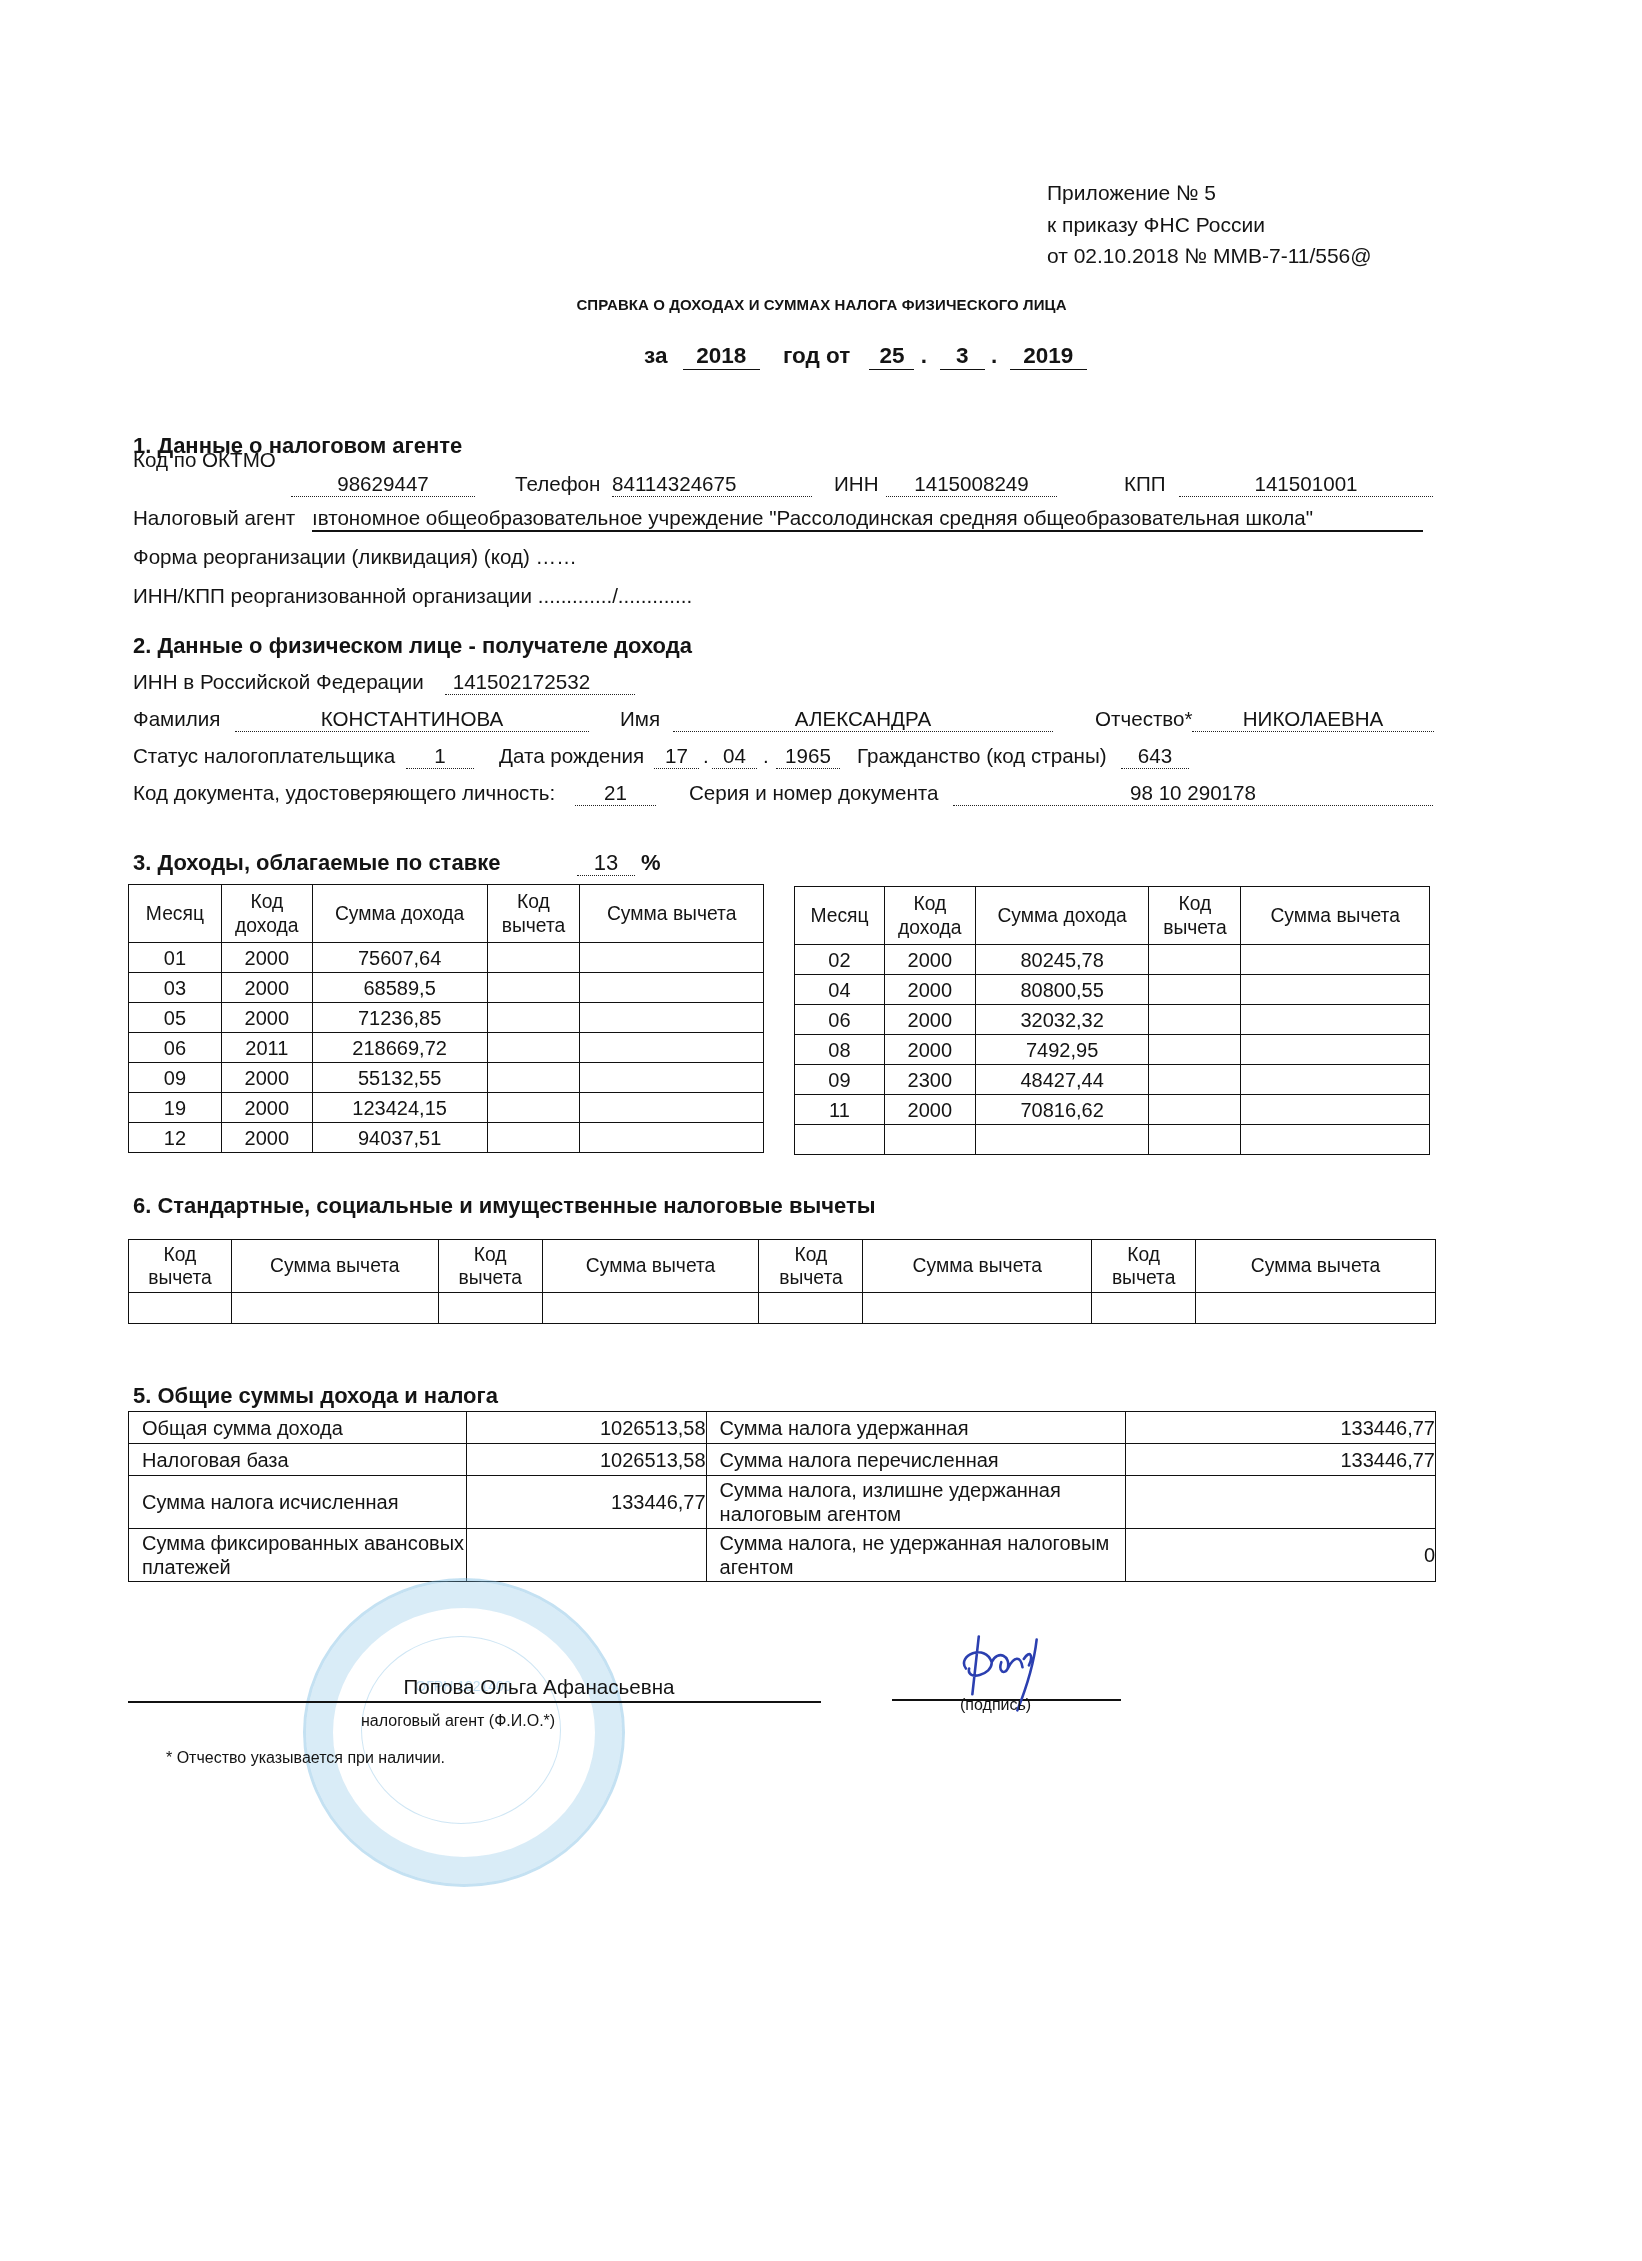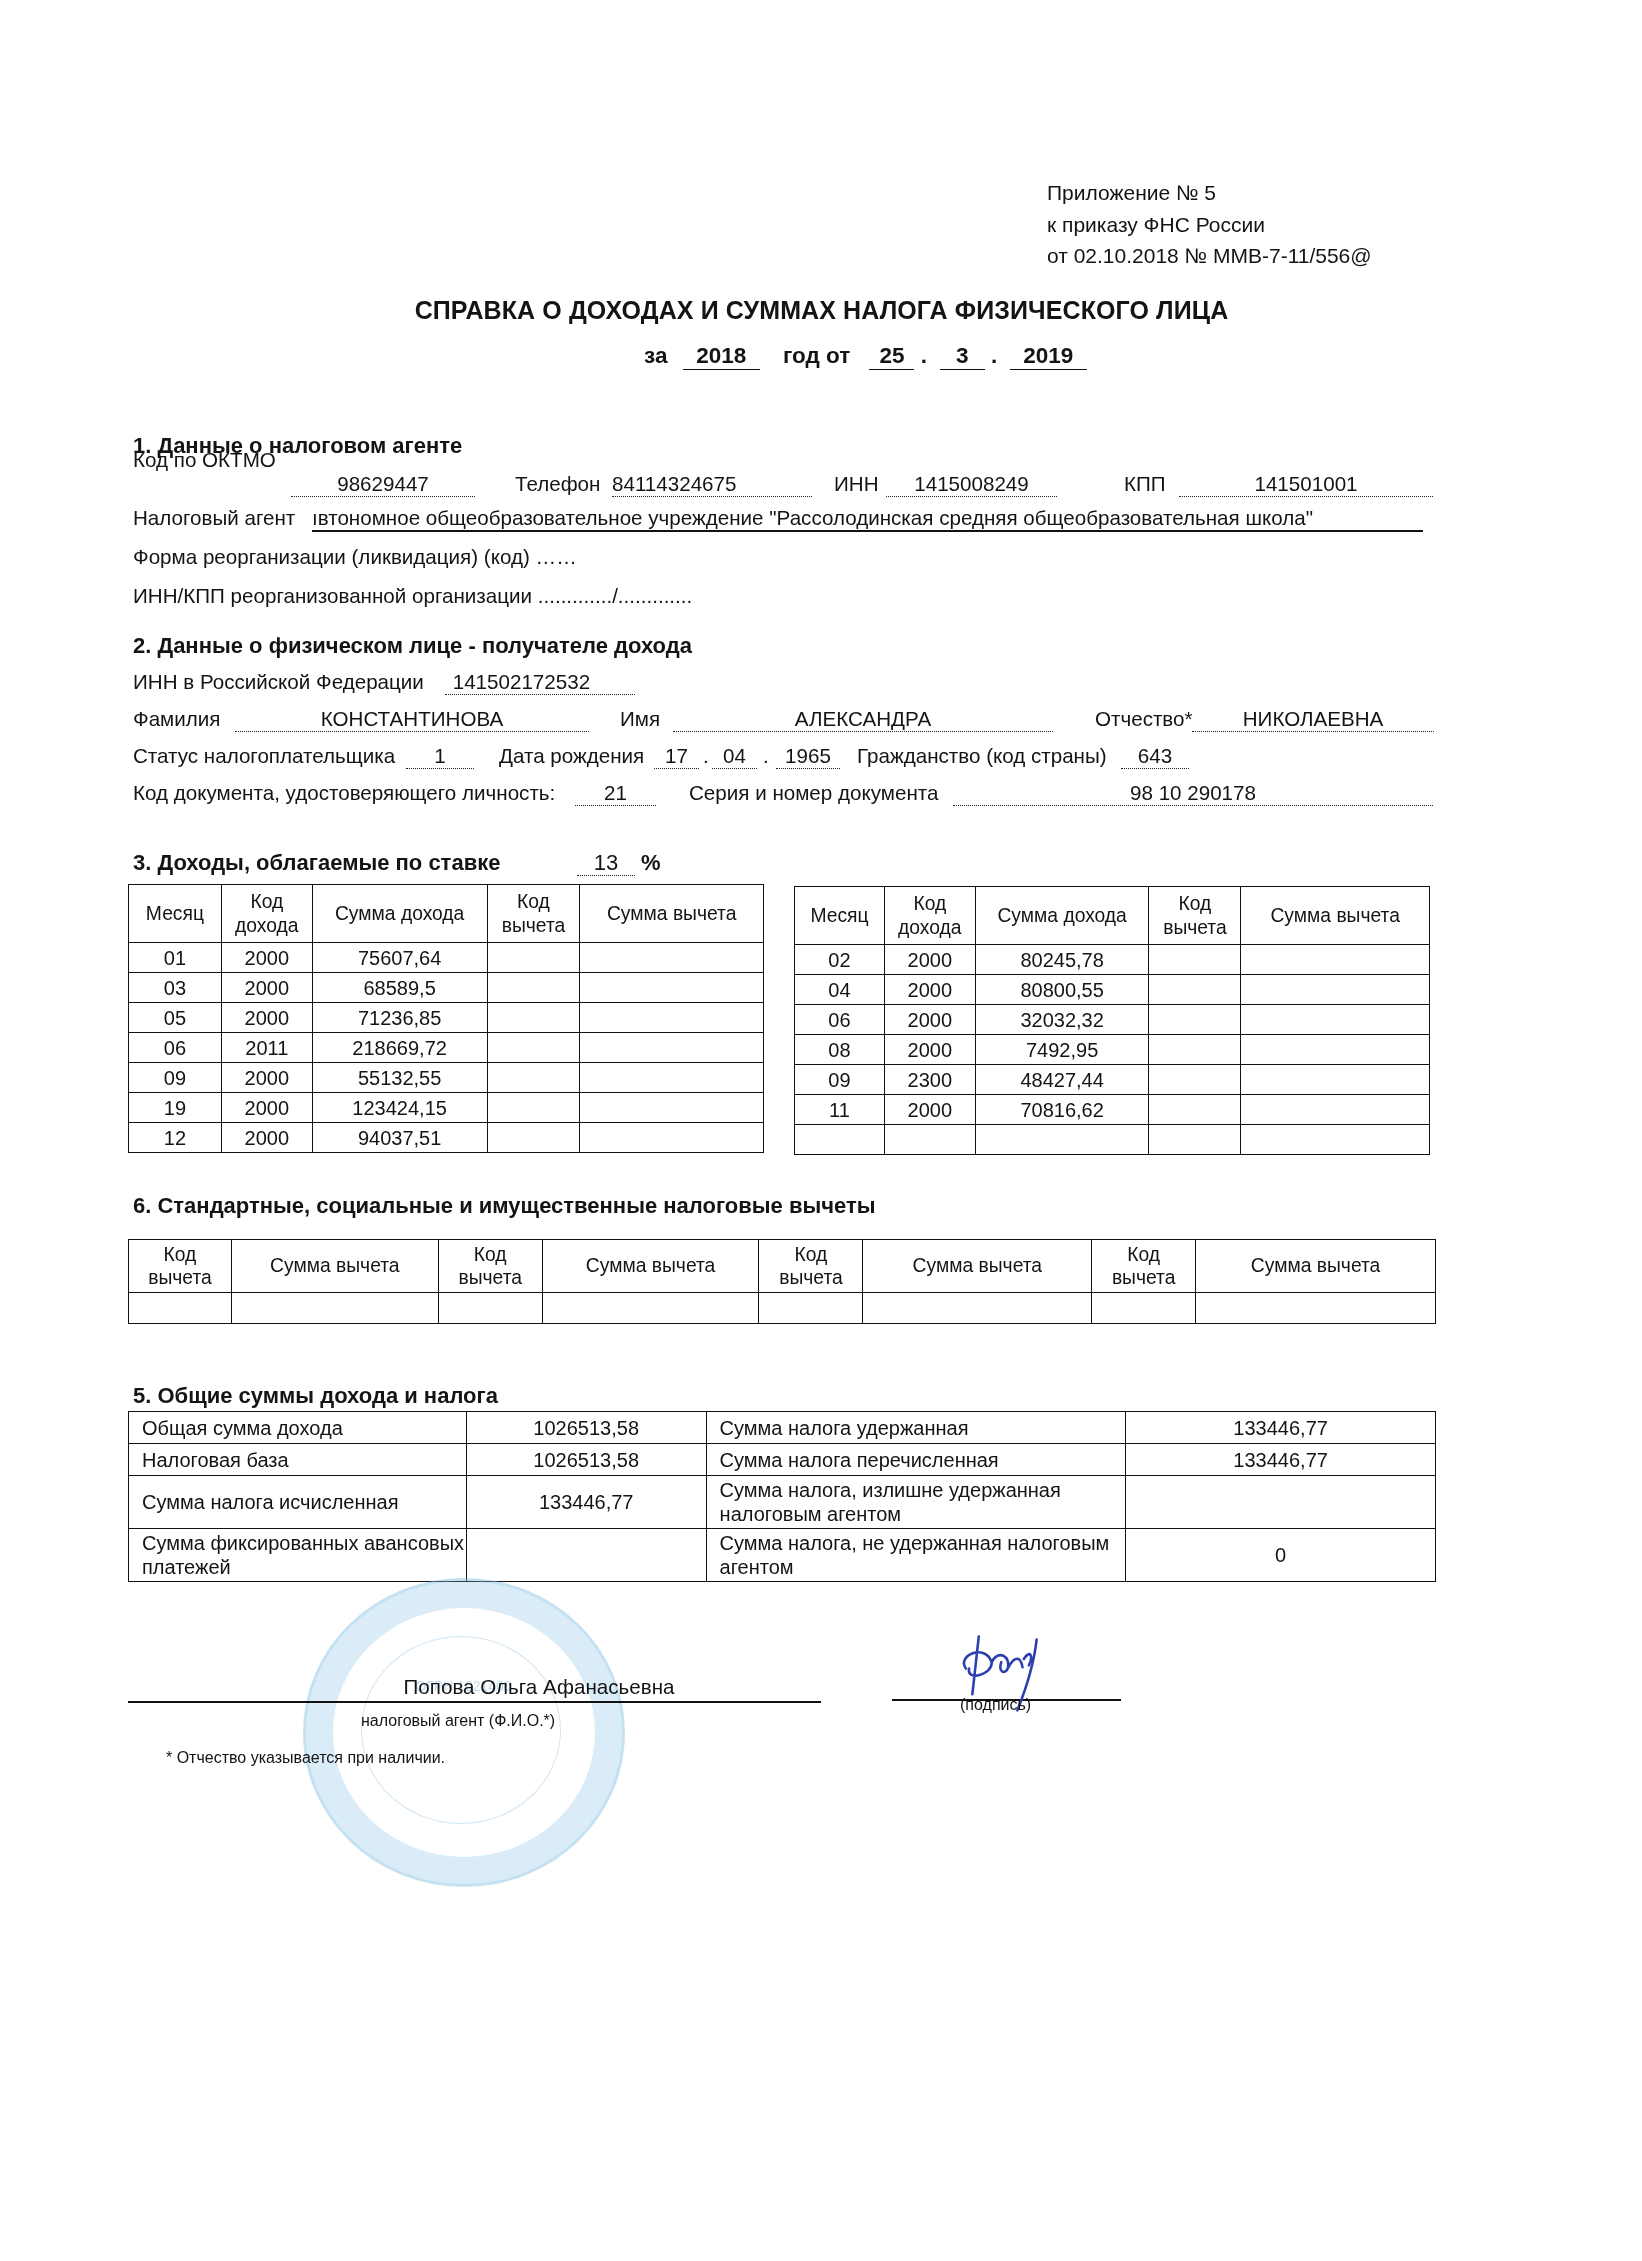"СПРАВКА О ДОХОДАХ И СУММАХ" #doc-title { font-size: 25px -> 15px }
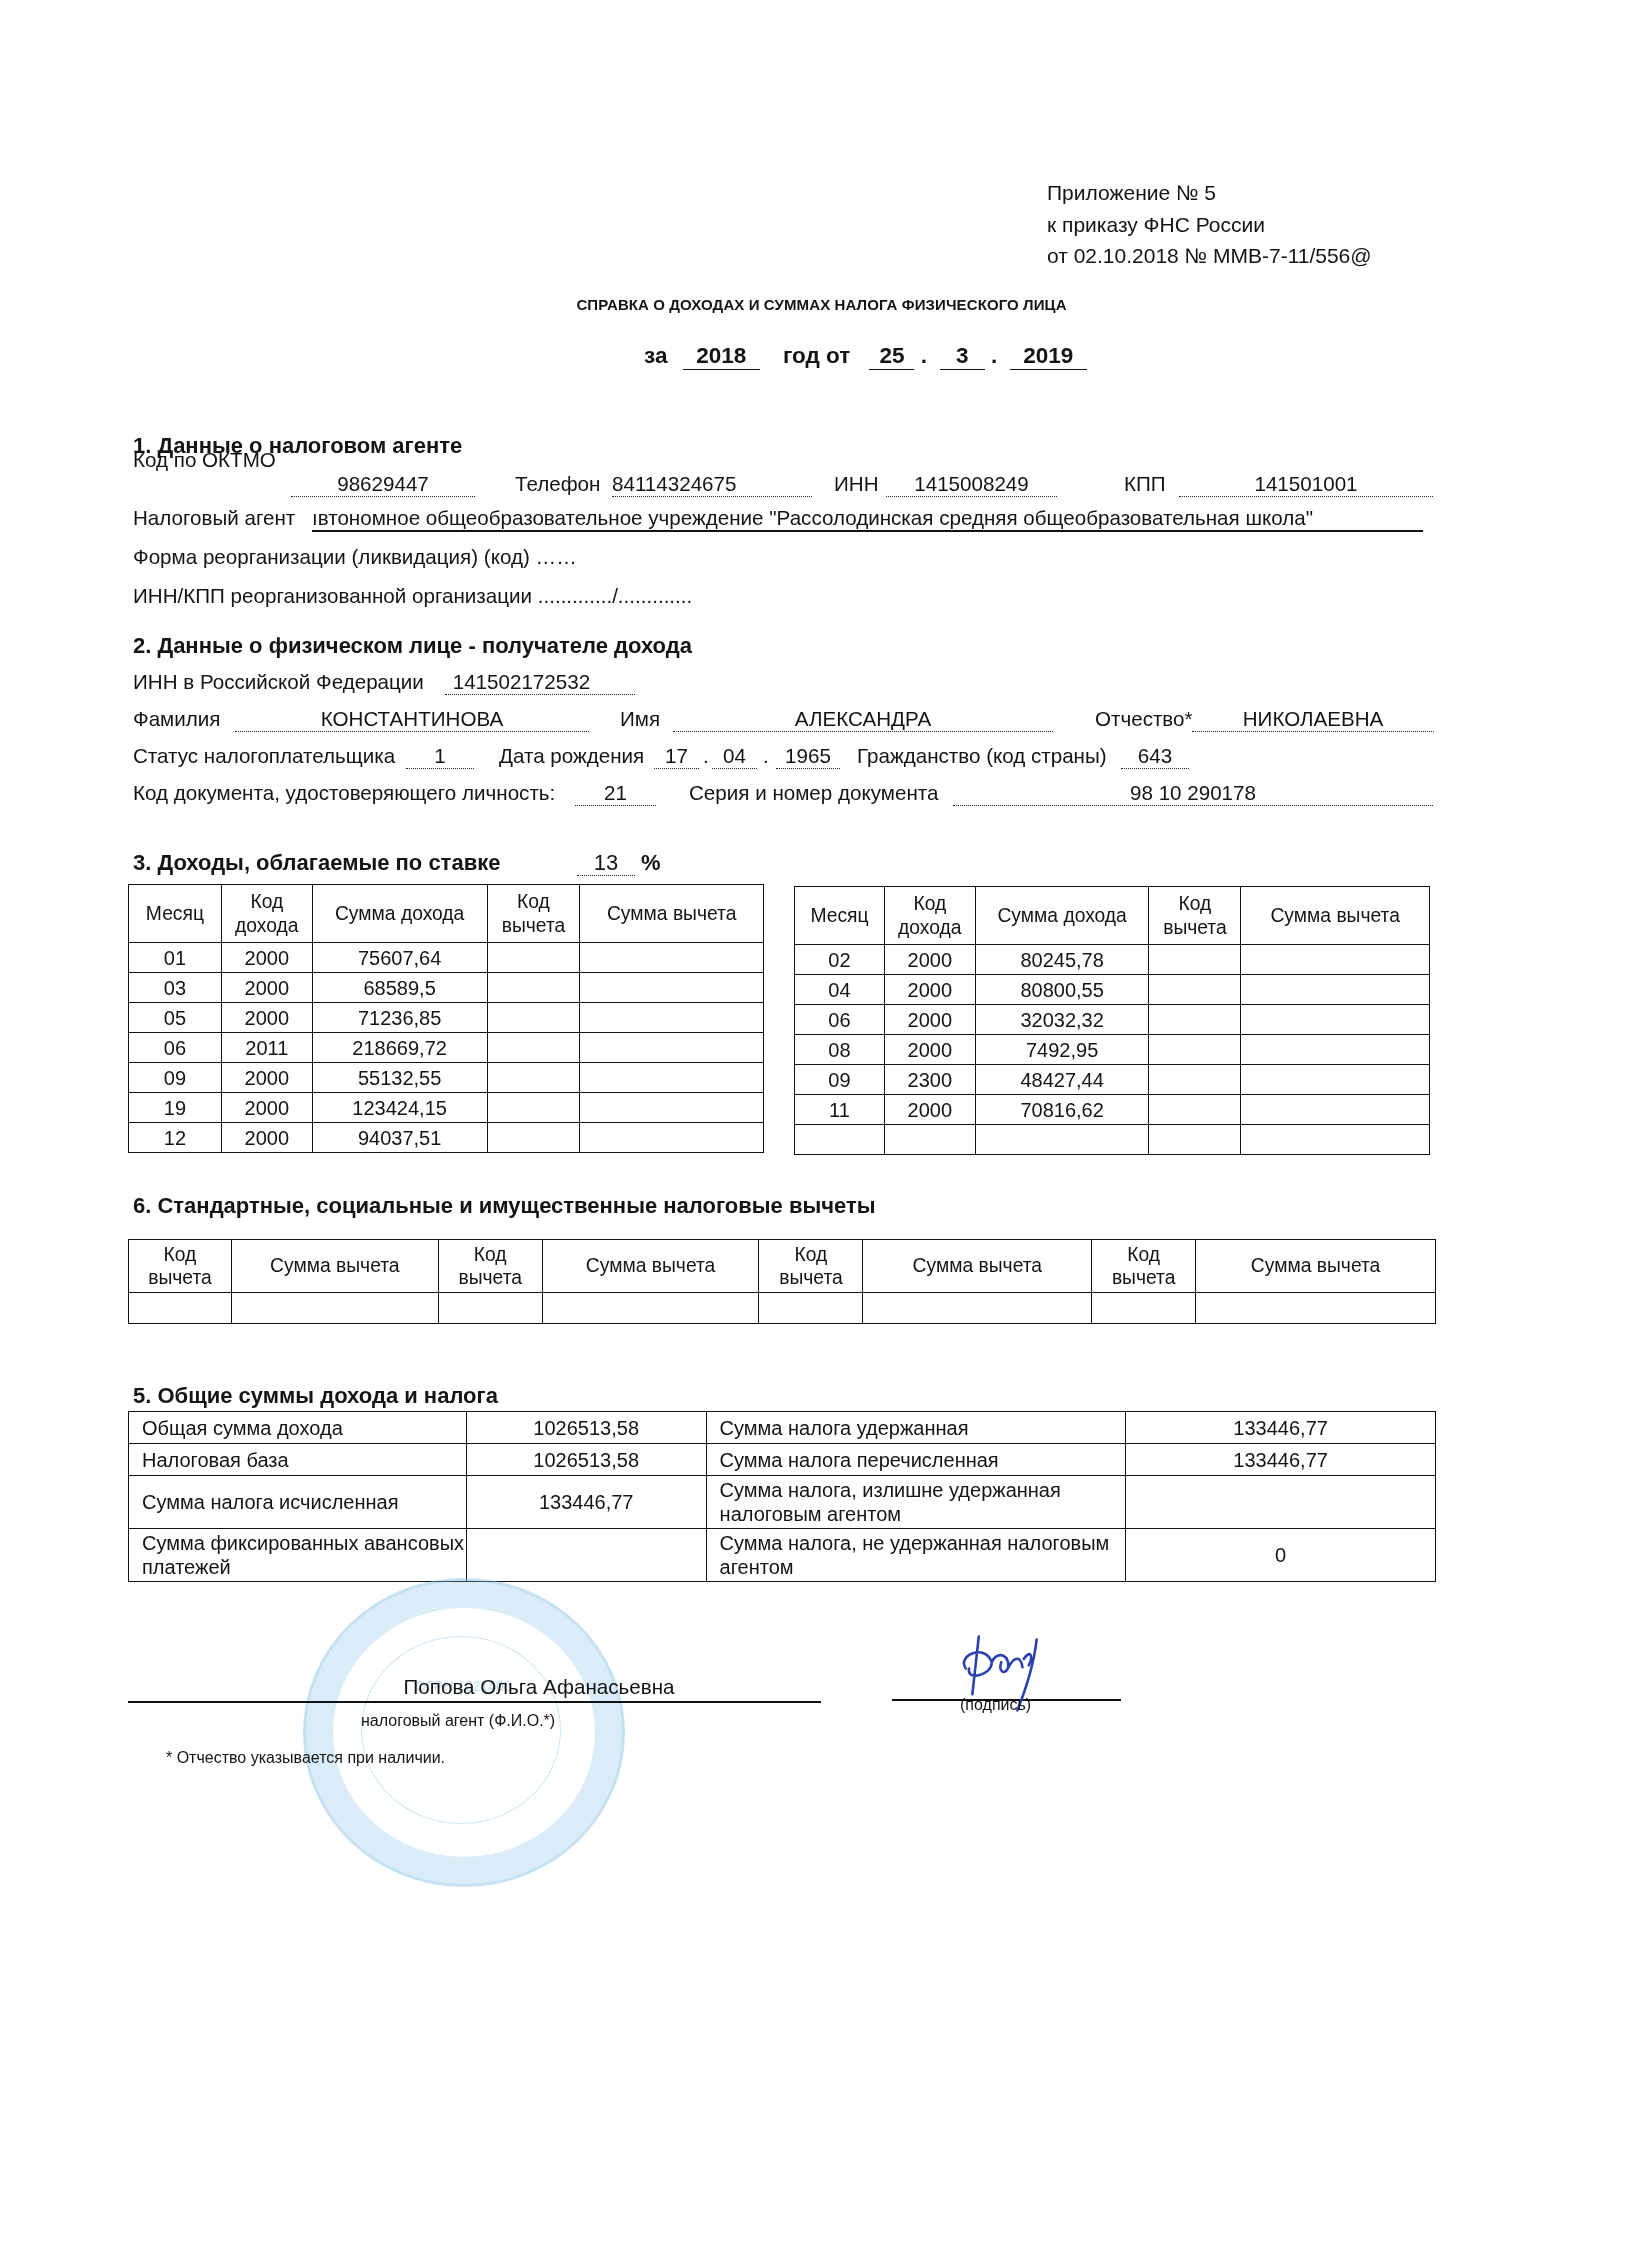"1026513,58" table.sum td { text-align: center -> right }
